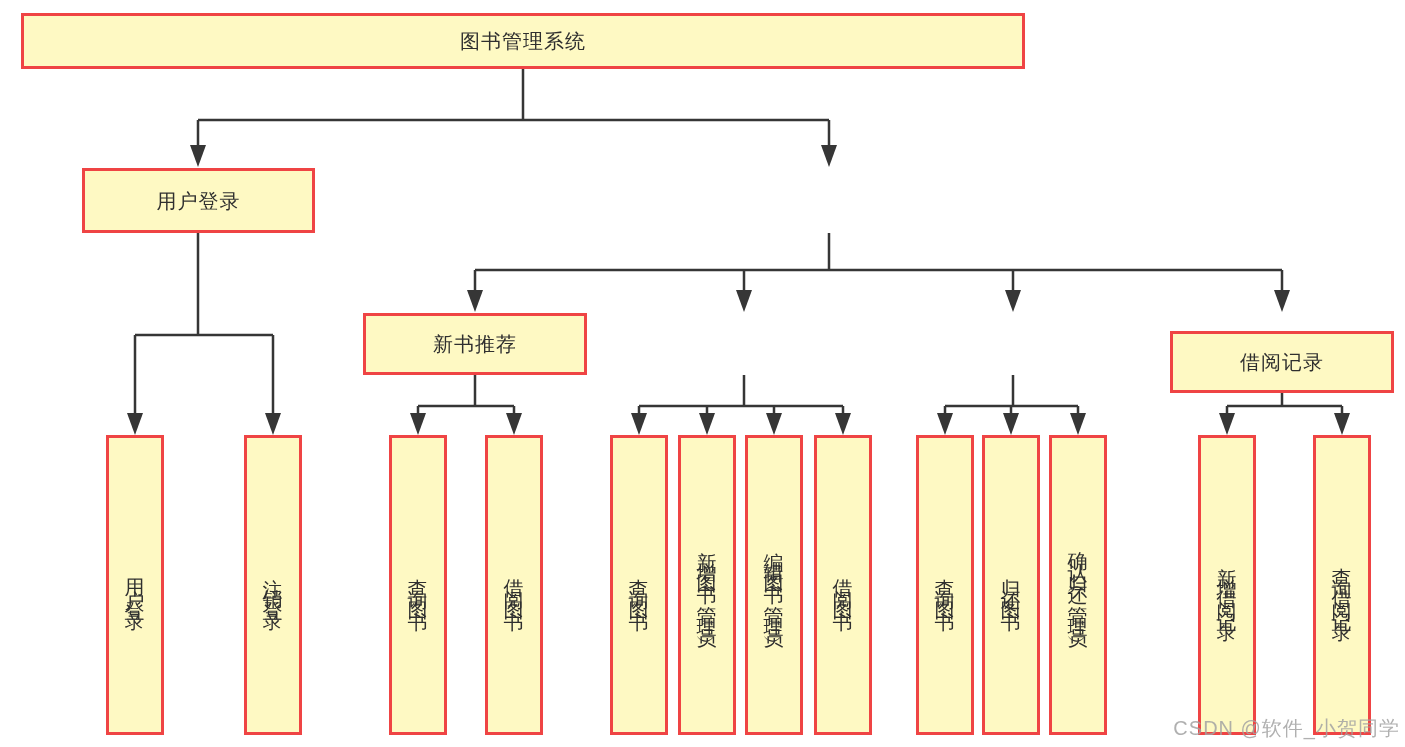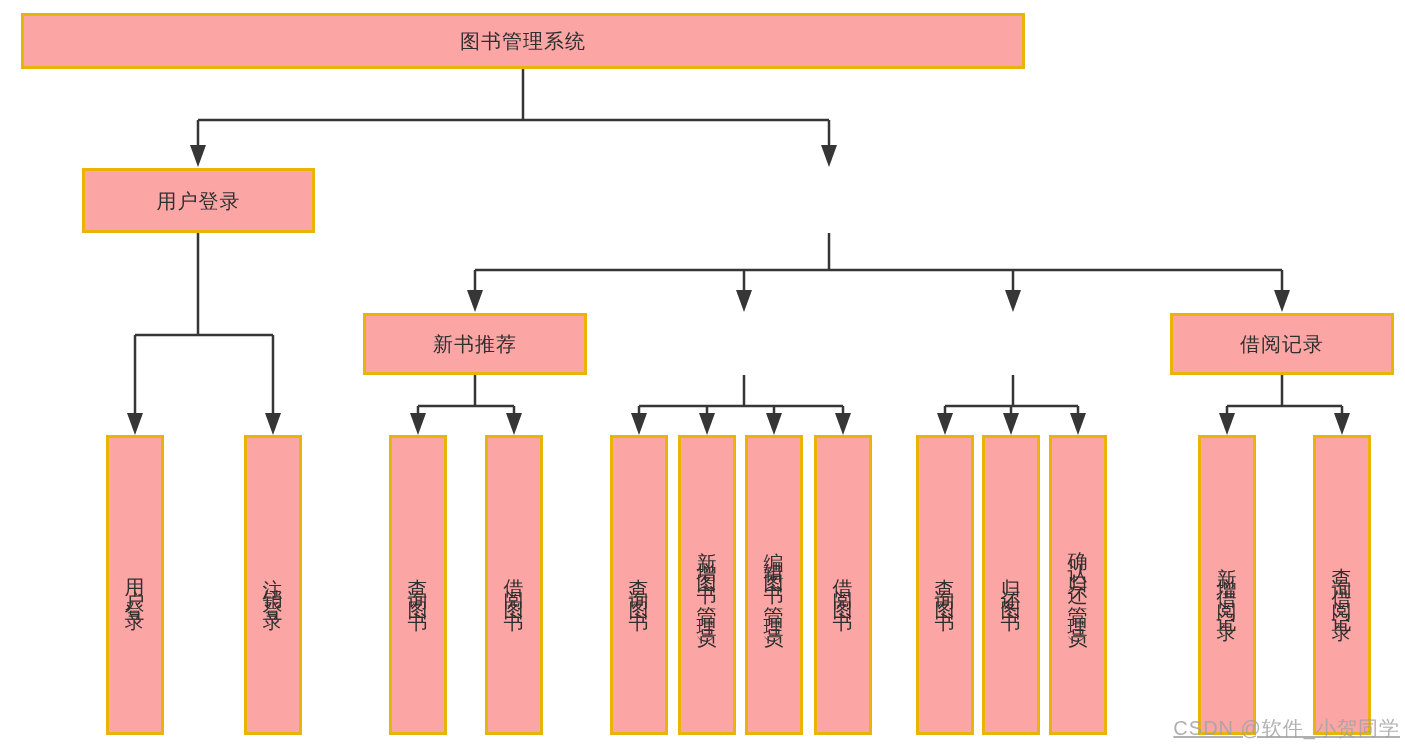"图书管理系统" .node { background: #fca5a5 -> #fef9c3; border: 3px solid #eab308 -> 3px solid #ef4444 }
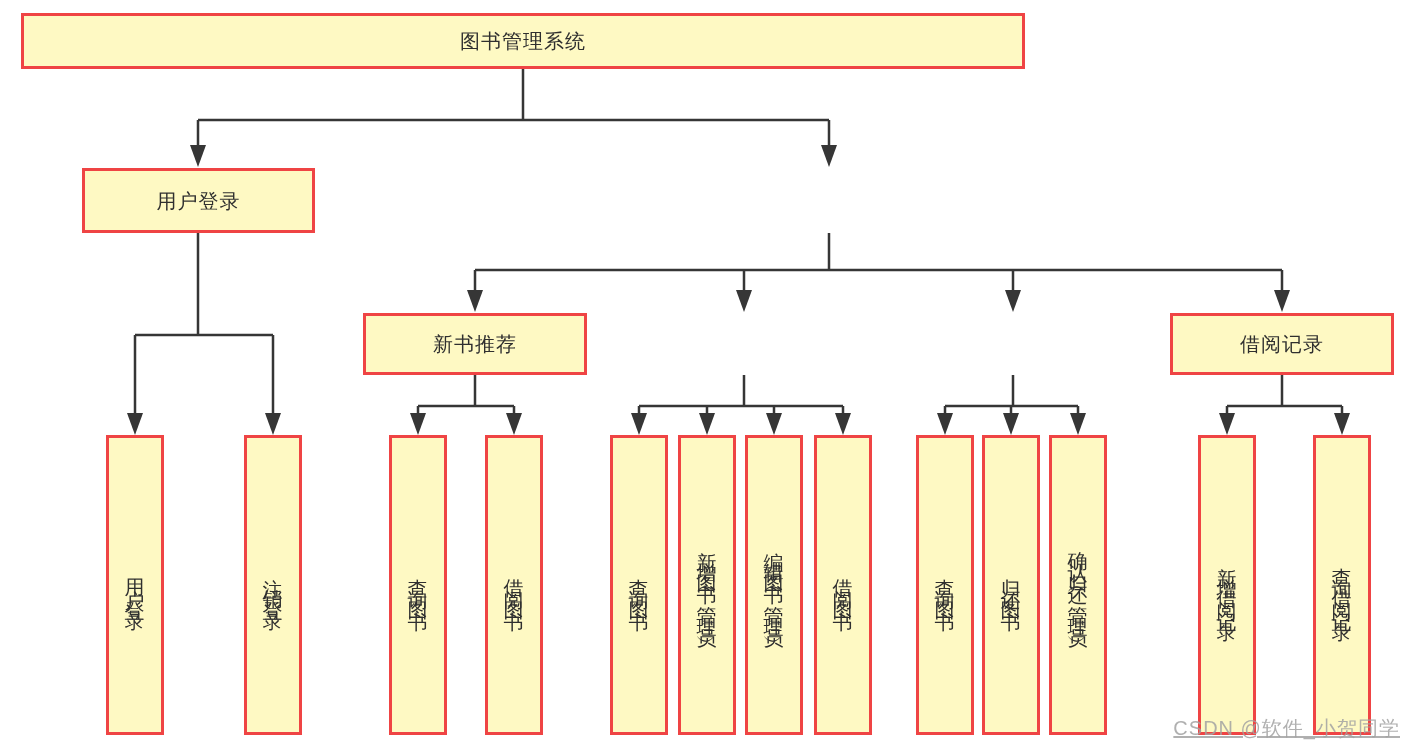"借阅记录" div.node { top: 313px -> 331px }
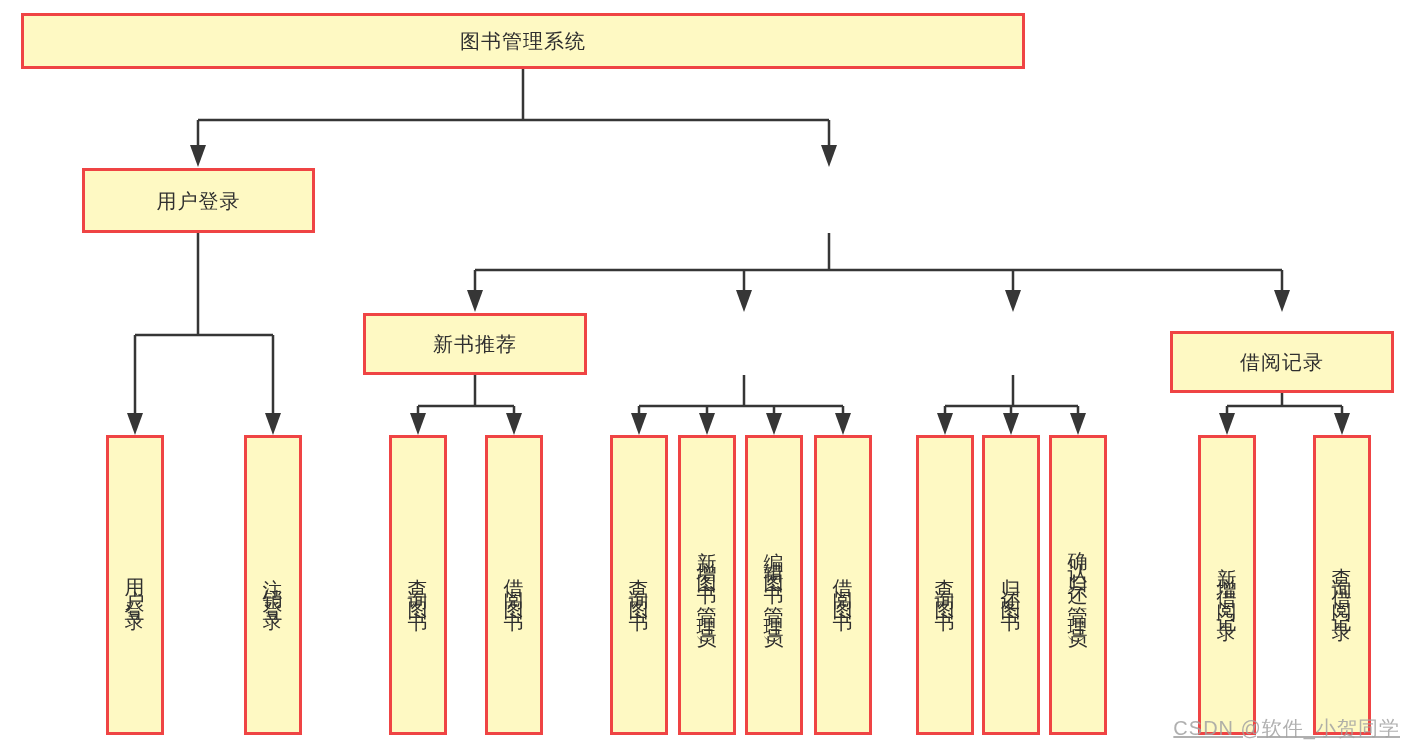"CSDN @软件_小贺同学" #watermark { text-decoration: underline -> none }
